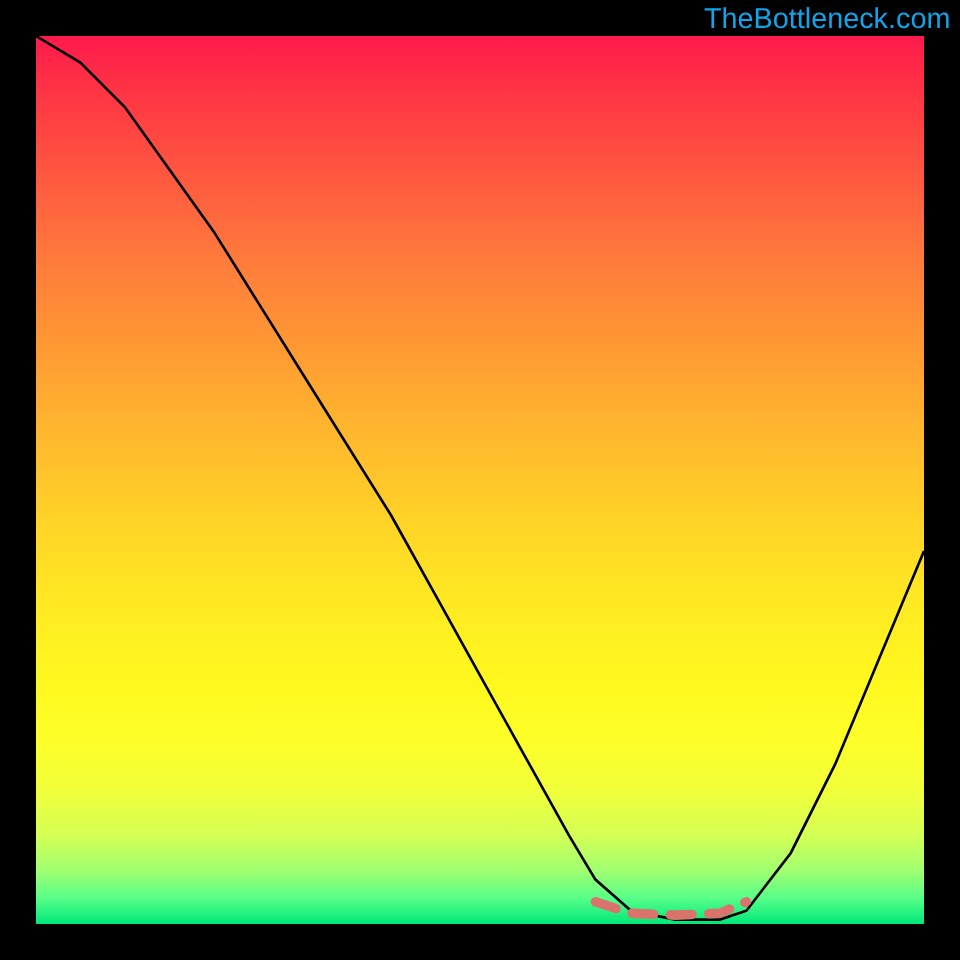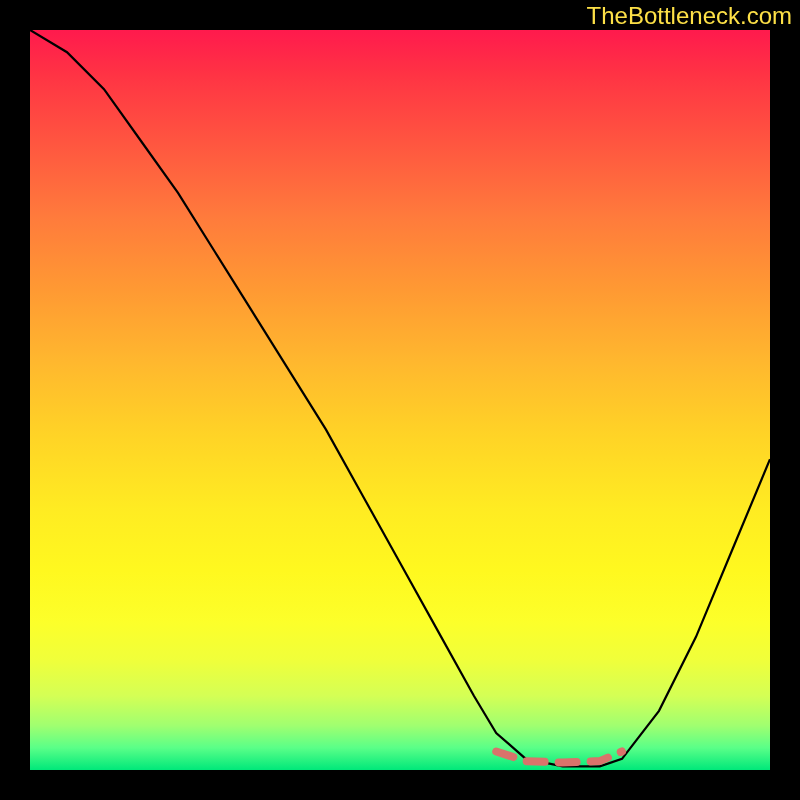"TheBottleneck.com" .watermark { color: #fde047 -> #0ea5e9 }
